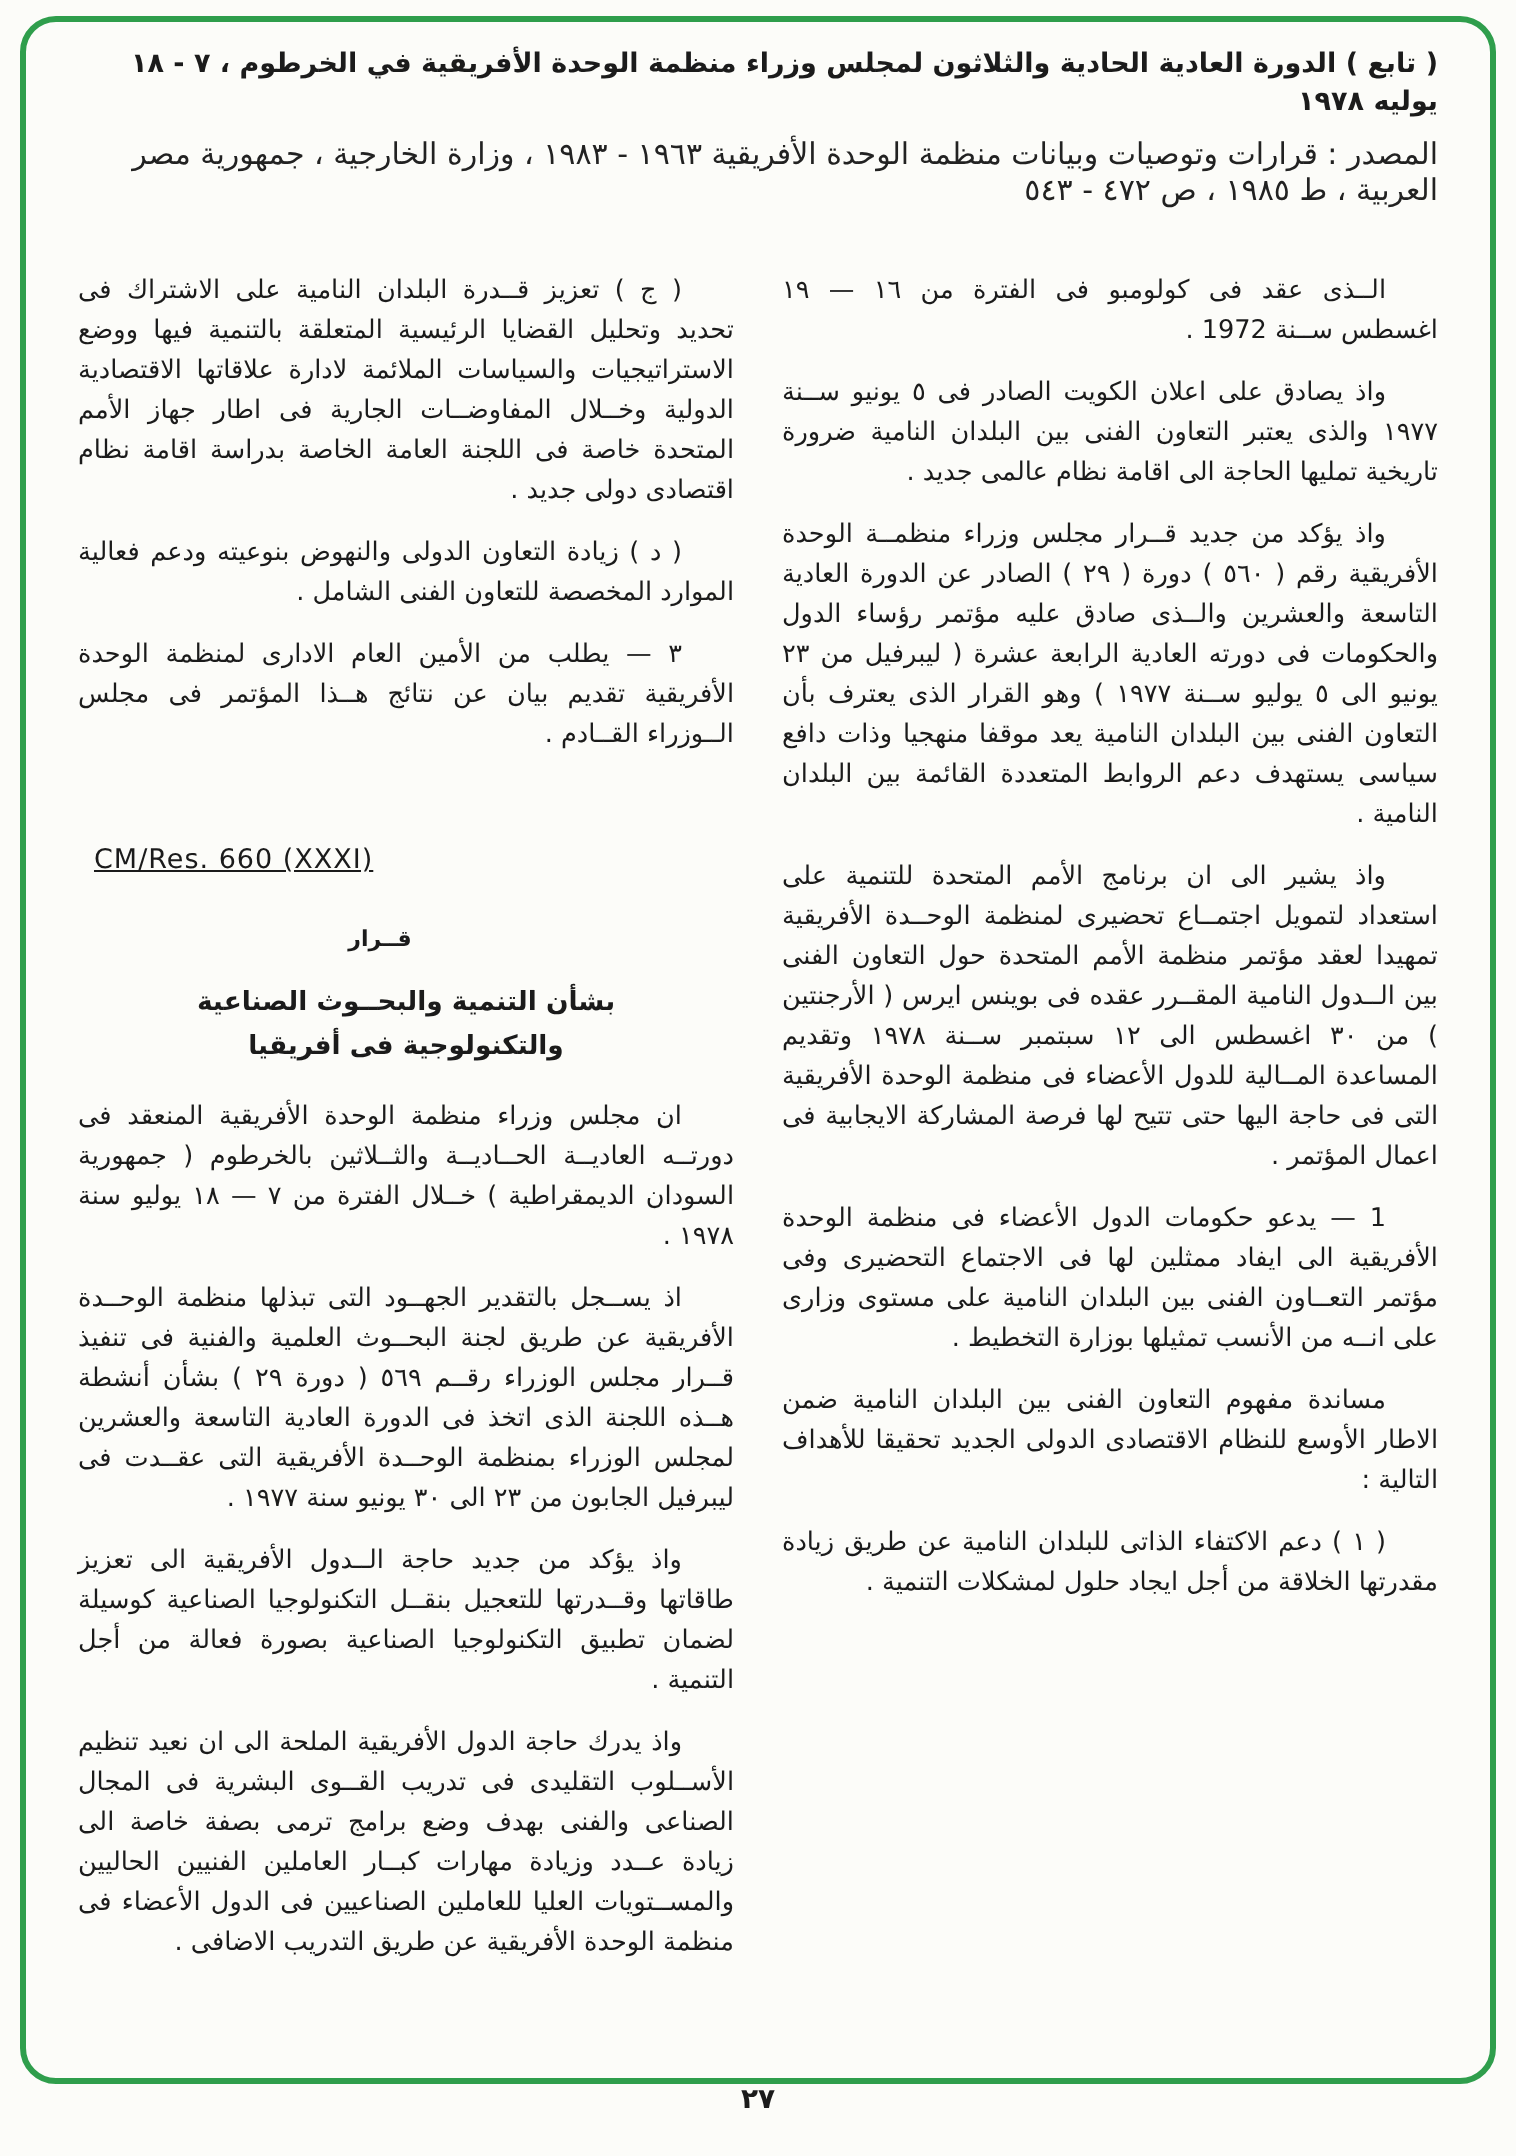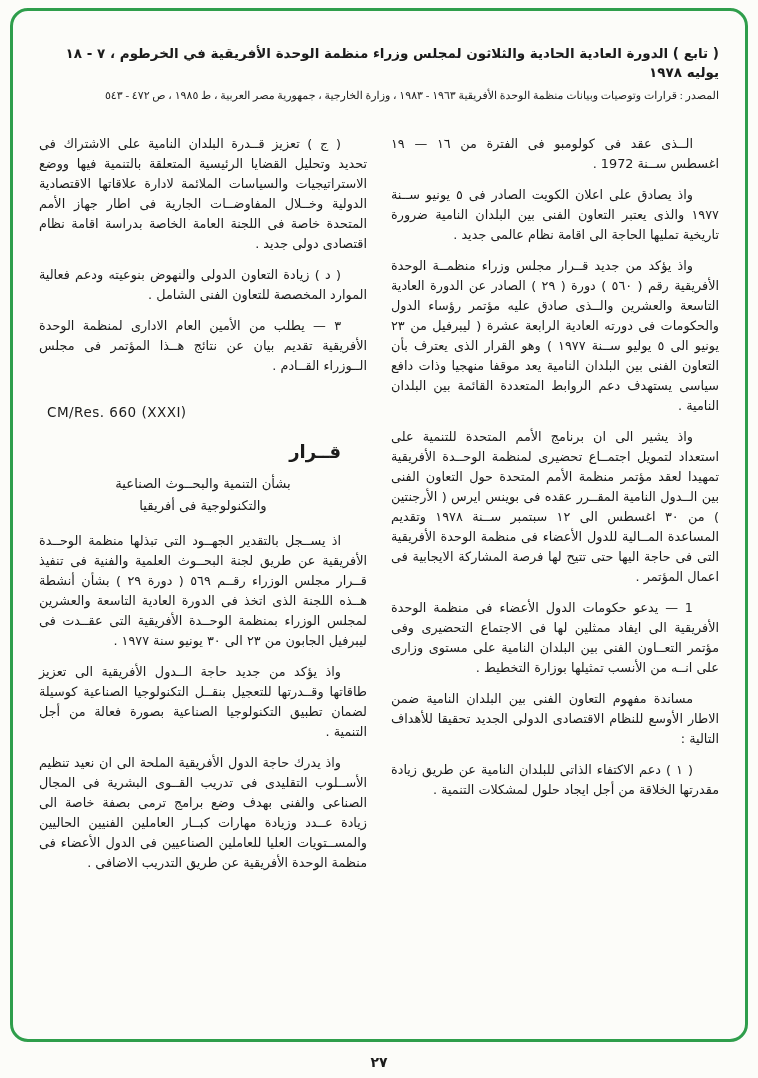"( تابع ) الدورة العادية" .frame { padding: 33px 26px 10px 26px -> 12px 26px 10px 26px }
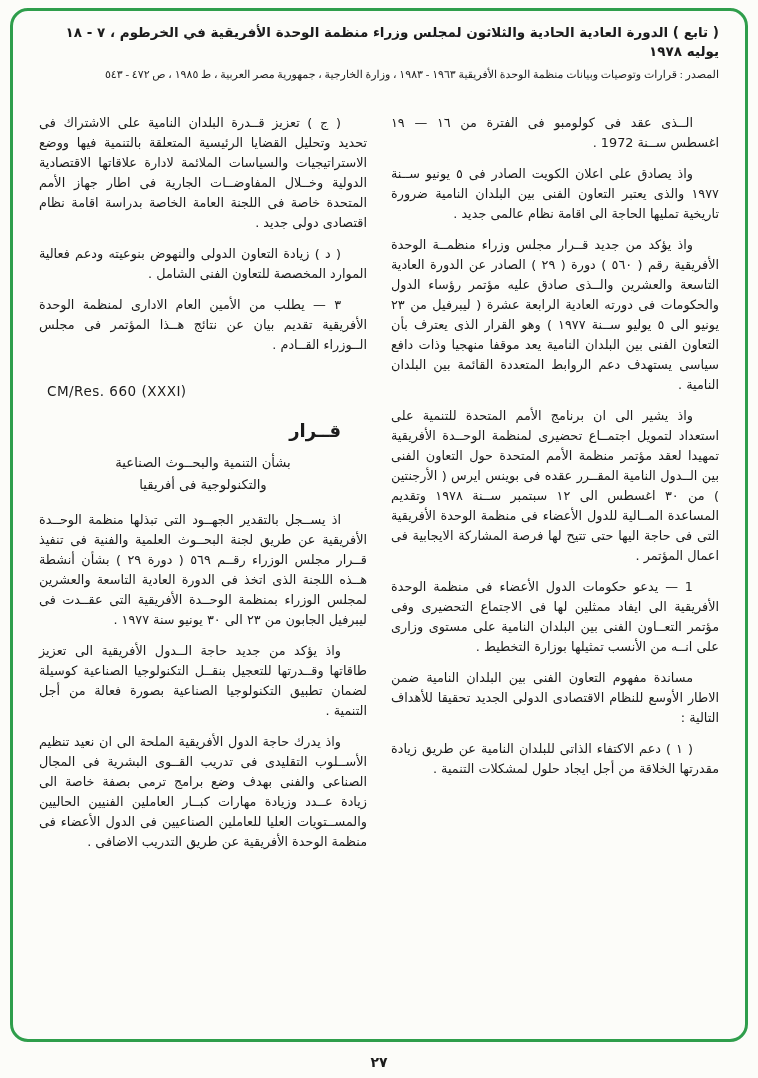"المصدر : قرارات وتوصيات وبيانات" .doc-source { font-family: Liberation Serif, serif -> none; font-size: 11px -> 15px }
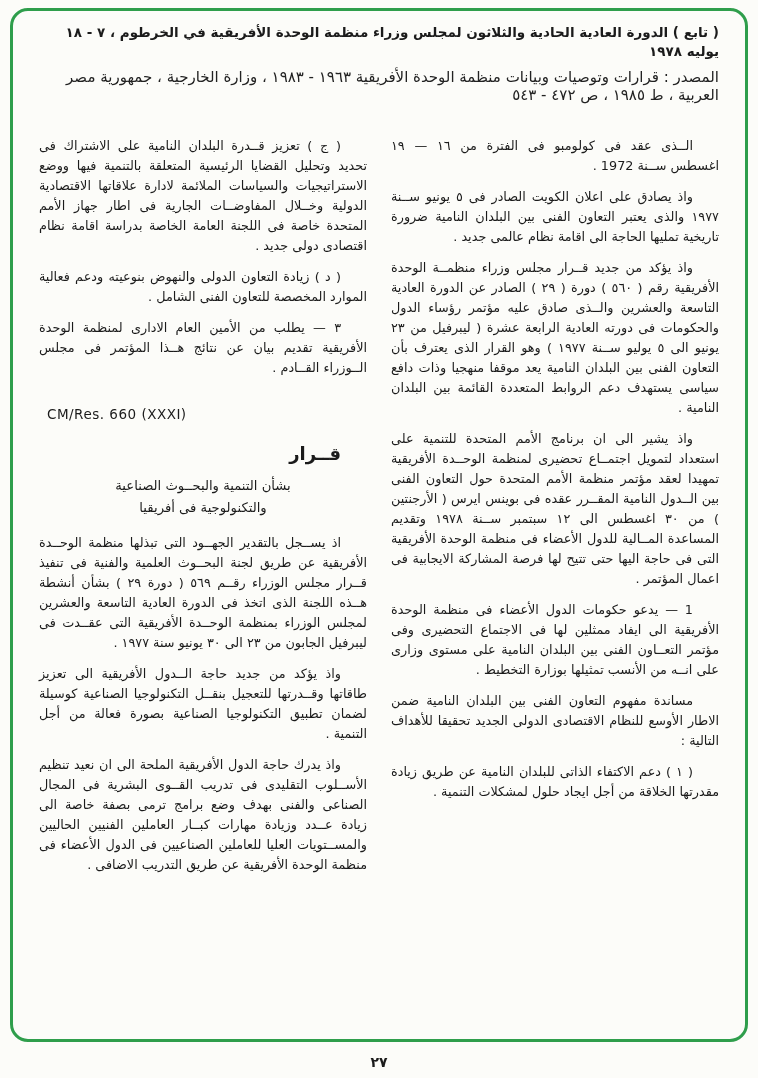"CM/Res. 660 (XXXI)" .res-code { margin: 26px 0 20px 0 -> 42px 0 20px 0; text-decoration: none -> underline }
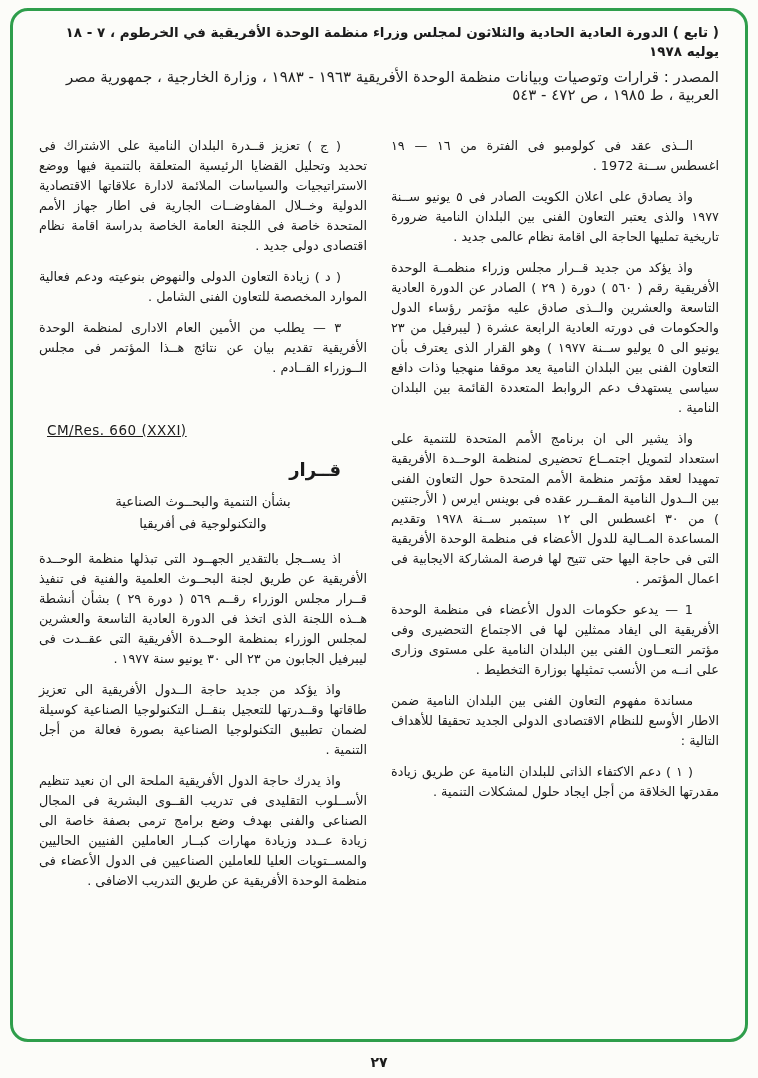"قــرار" .res-heading { font-size: 18px -> 11px; text-align: right -> center }
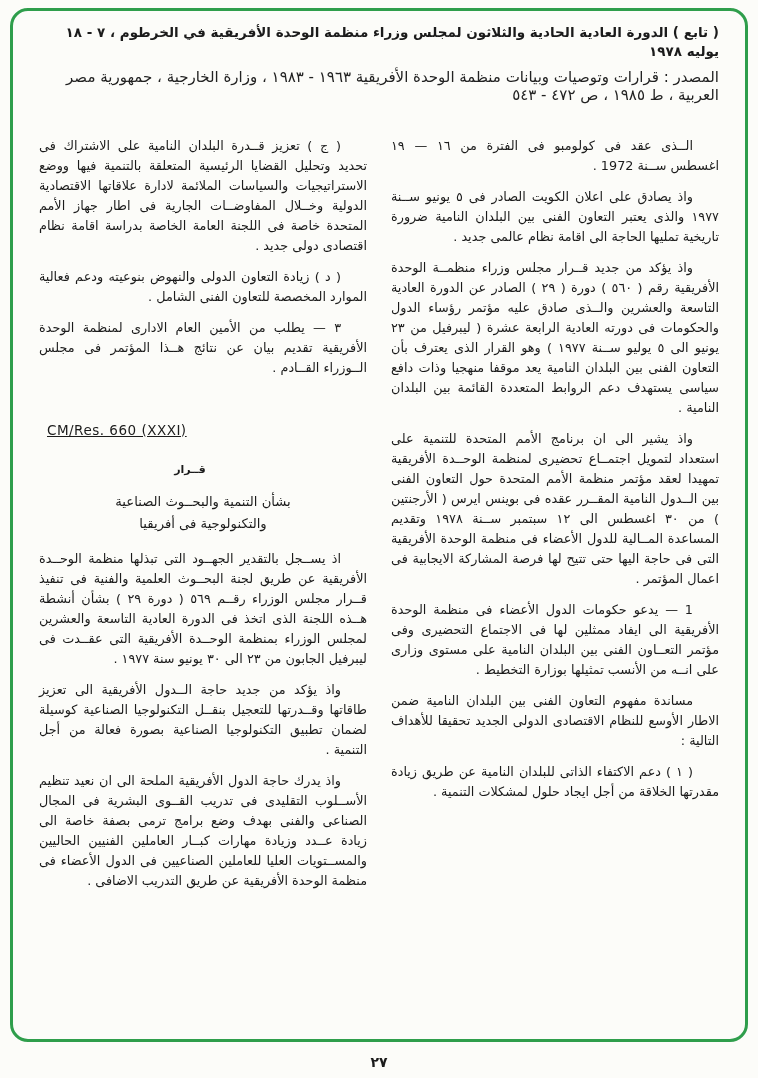"بشأن التنمية والبحــوث الصناعية" .res-subtitle { font-weight: normal -> bold }
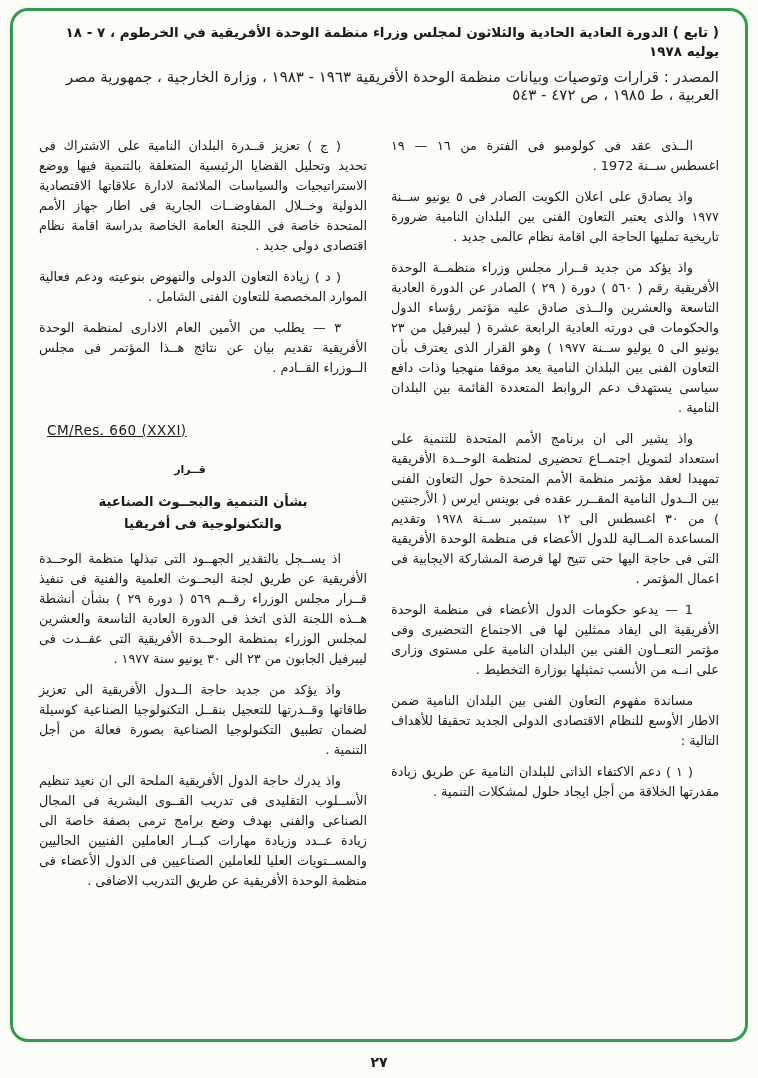"ان مجلس وزراء منظمة الوحدة" p { html: none -> <p>ان مجلس وزراء منظمة الوحدة الأفريقية المنعقد فى دورتــه العاديــة الحــاديــة والثــلاثين بالخرطوم ( جمهورية السودان الديمقراطية ) خــلال الفترة من ٧ — ١٨ يوليو سنة ١٩٧٨ .</p> }
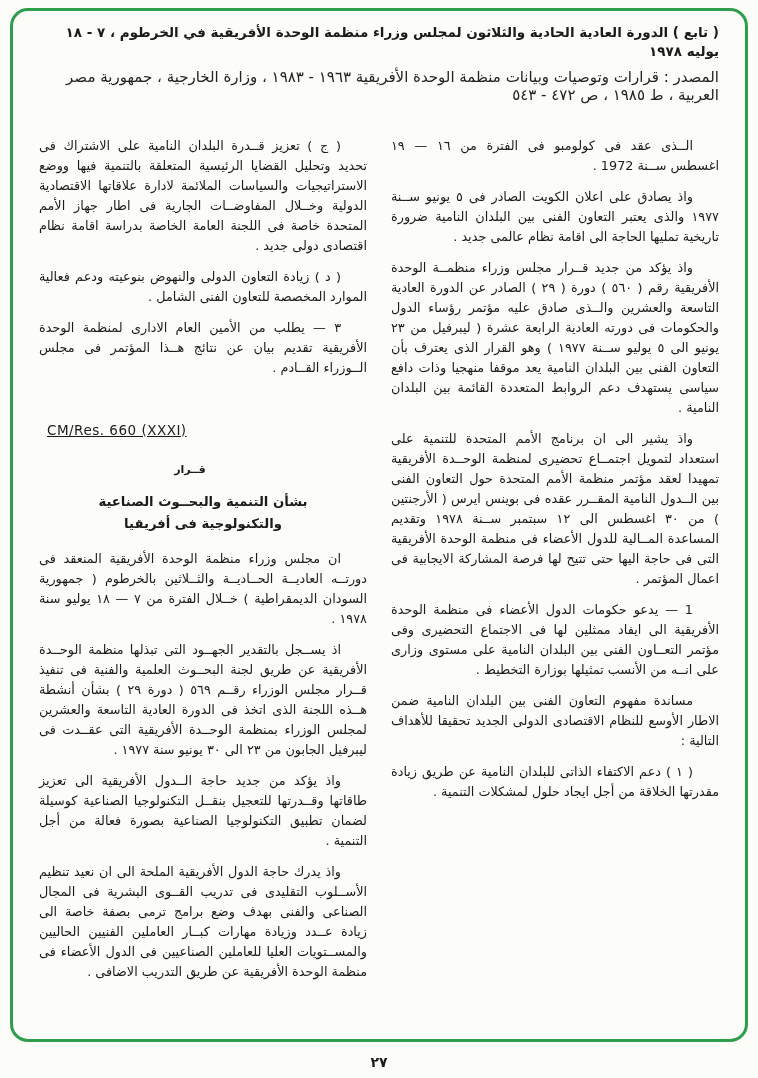"٢٧" .page-number { bottom: 8px -> 20px }
